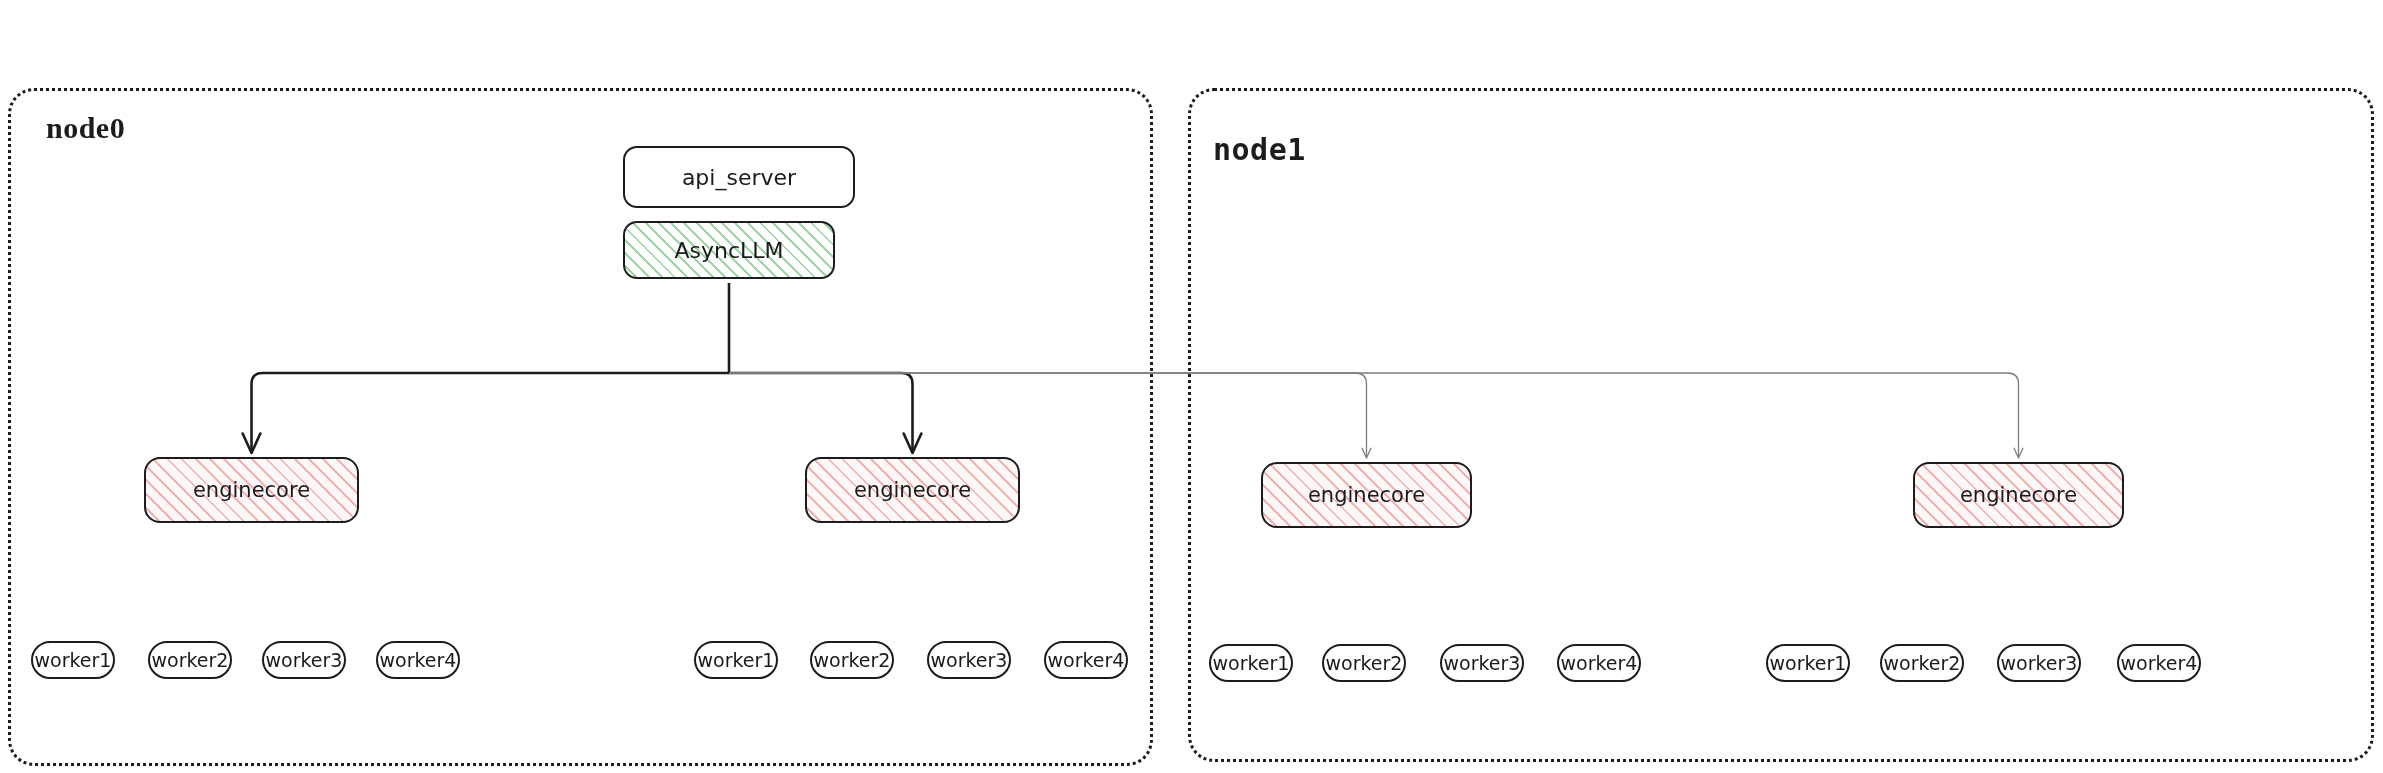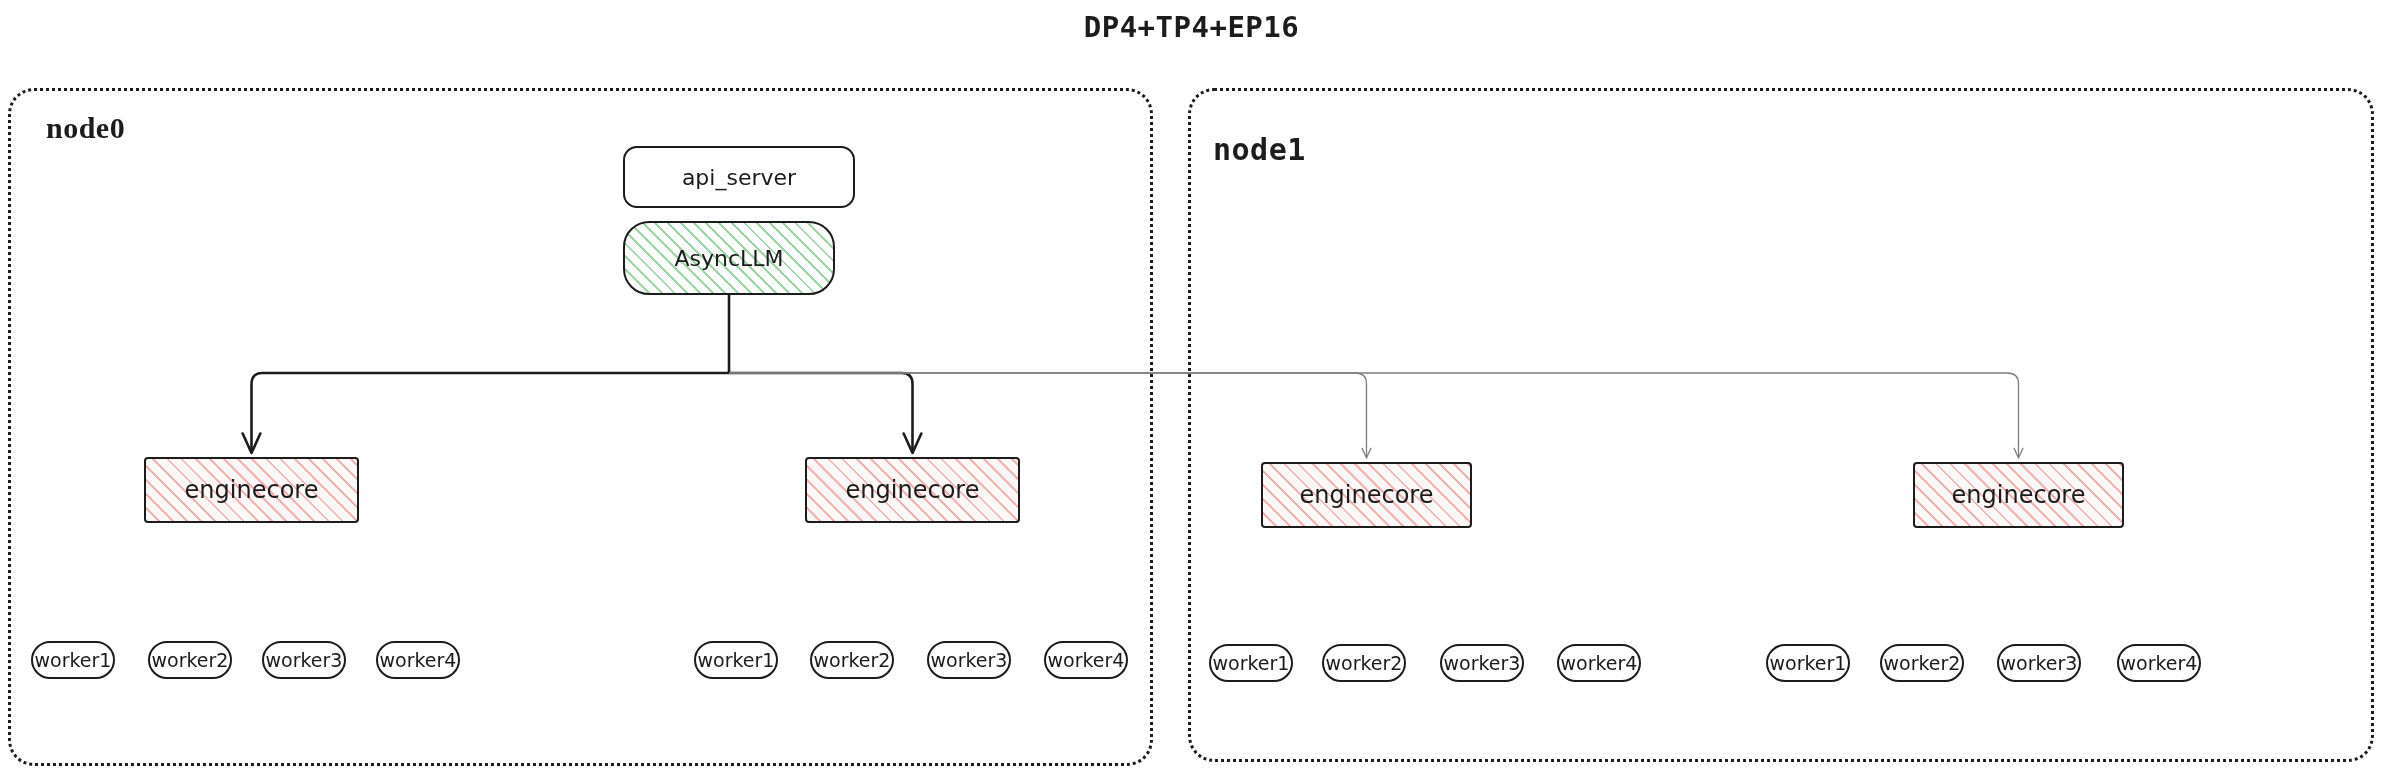"DP4+TP4+EP16" div.diagram-title { html: <div>DP4+TP4+EP16</div> -> none }
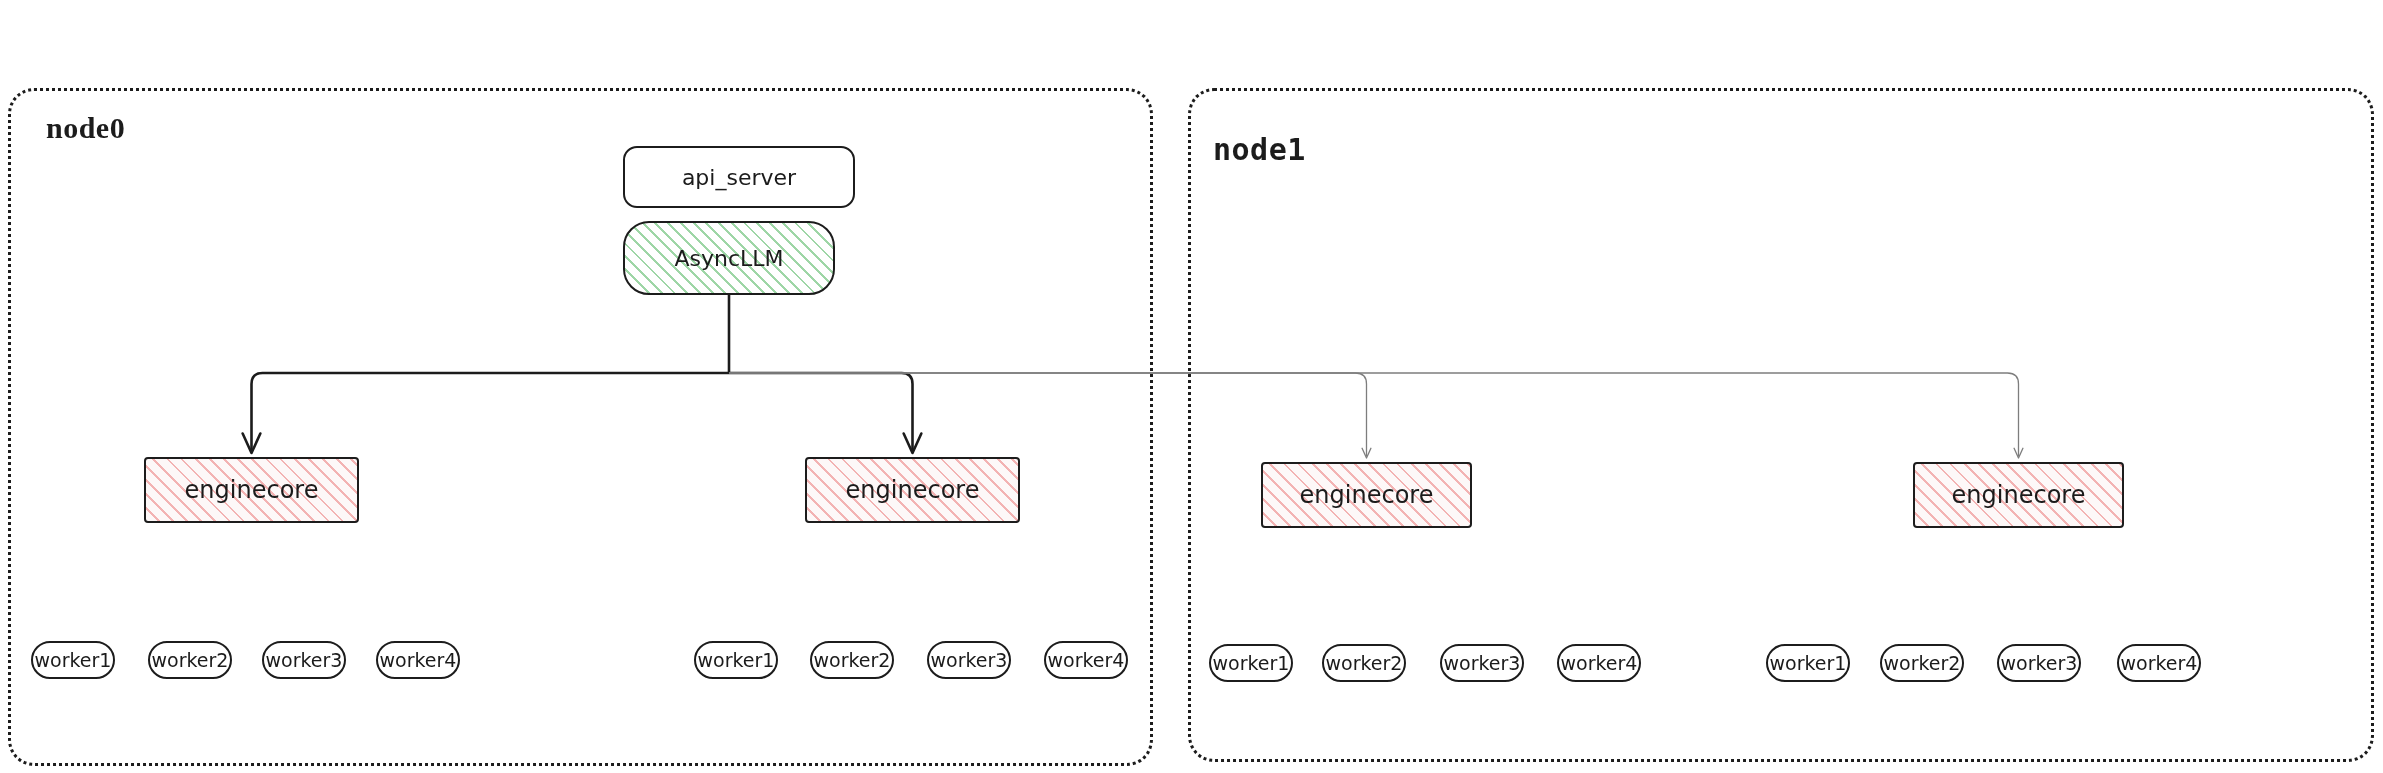"AsyncLLM" div.gnode { border-radius: 26px -> none; height: 74px -> 58px }
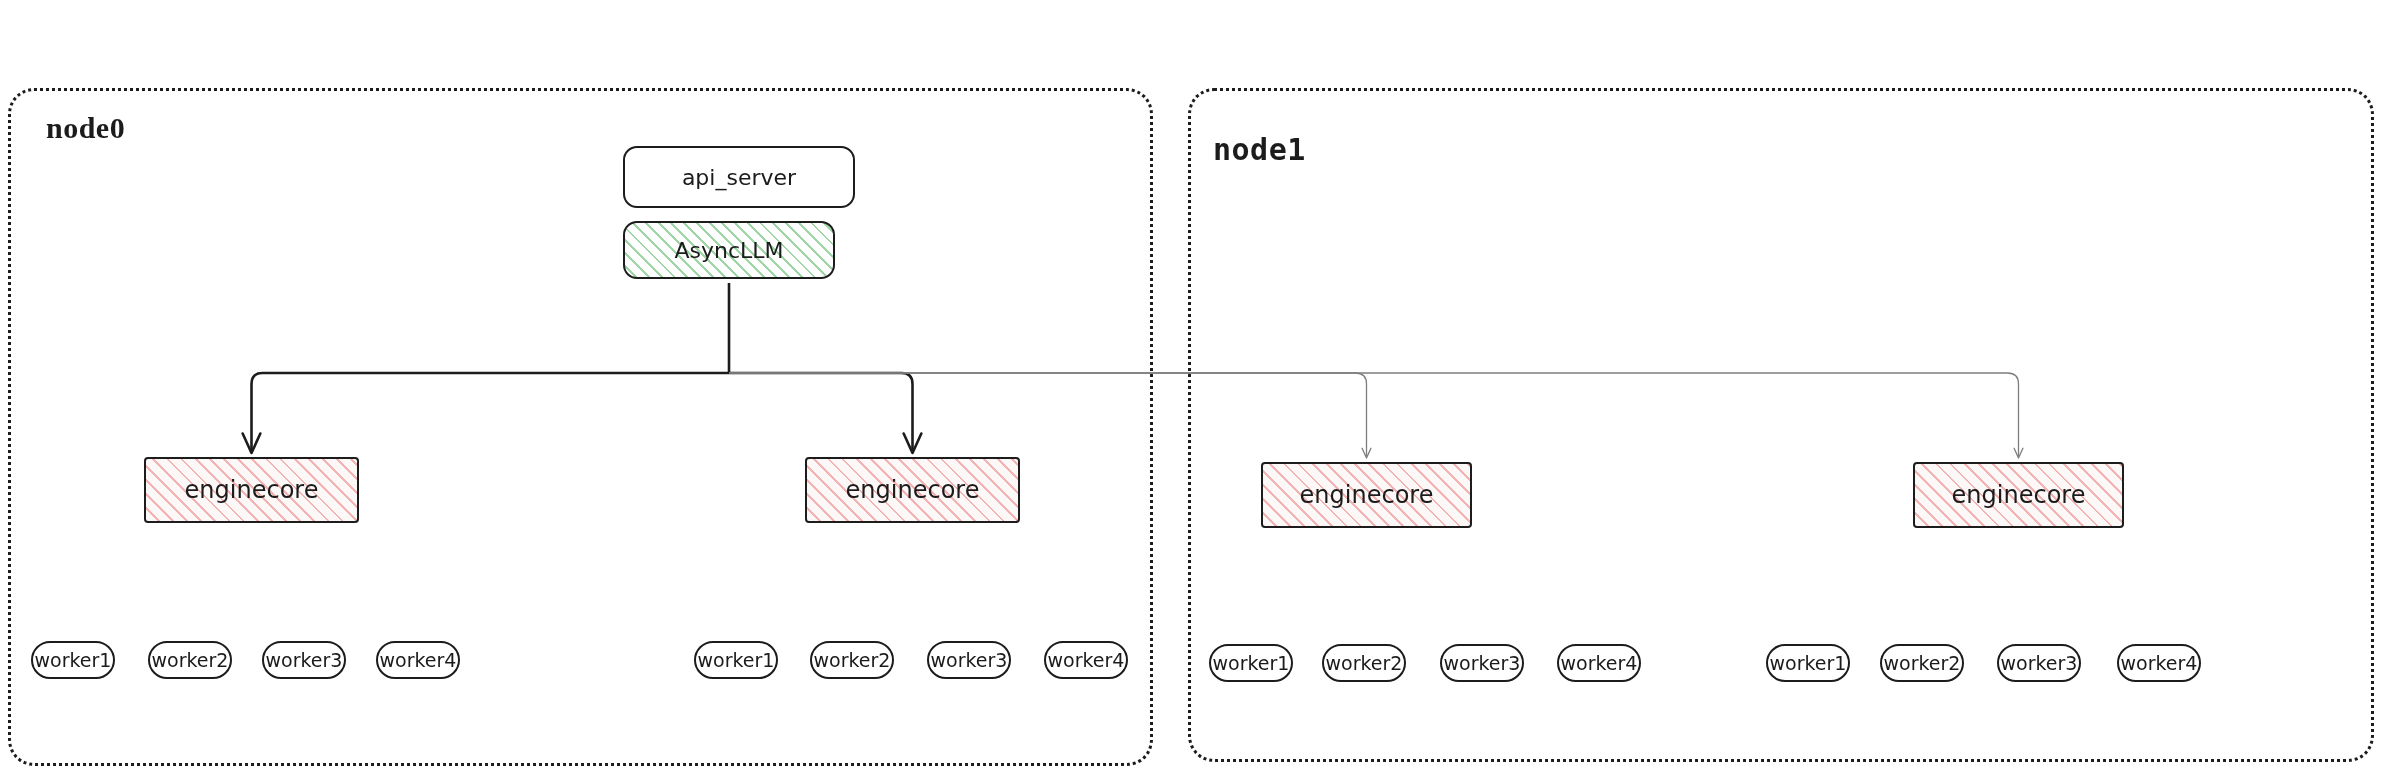"enginecore" .gnode.enginecore { border-radius: 4px -> 16px; font-size: 24px -> 21px }
